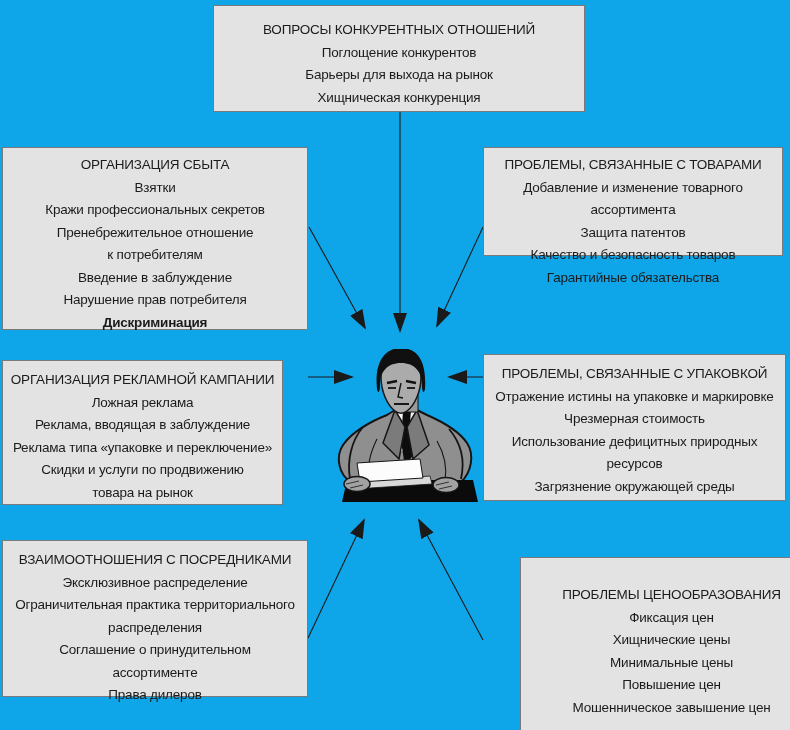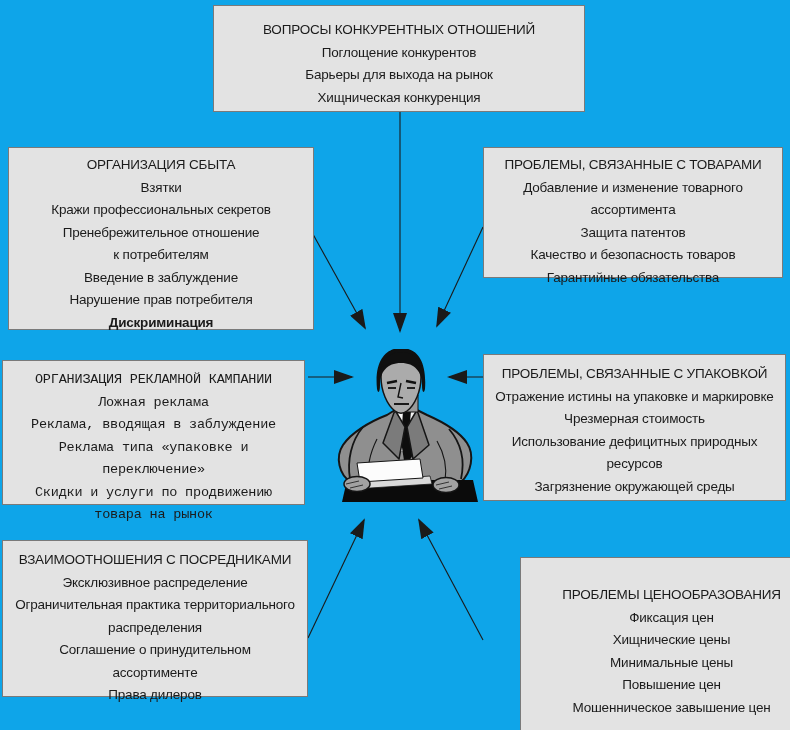"ОРГАНИЗАЦИЯ СБЫТА" .b-sales { left: 8px -> 2px }
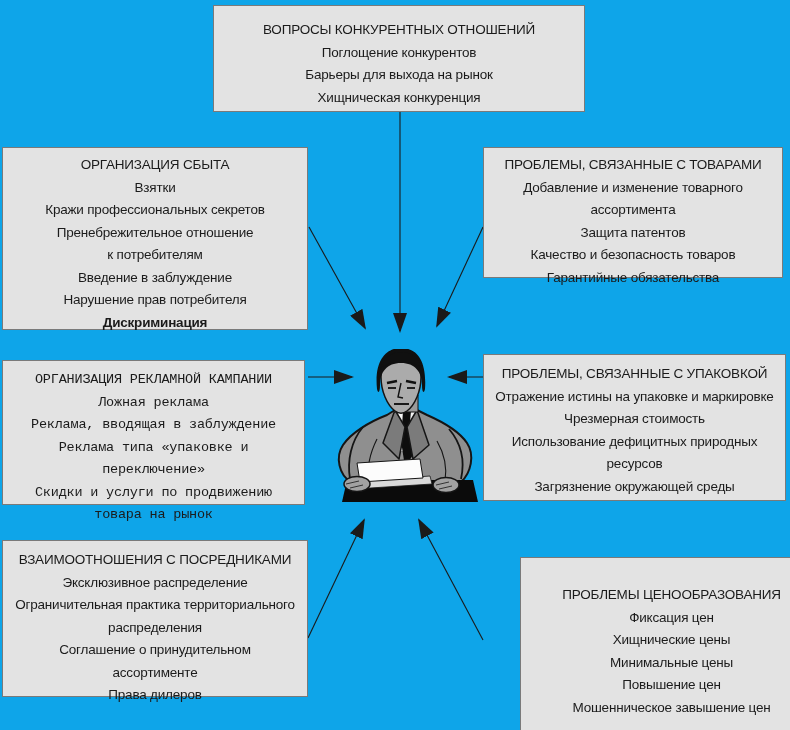"ПРОБЛЕМЫ, СВЯЗАННЫЕ С ТОВАРАМИ" .b-products { height: 131px -> 109px }
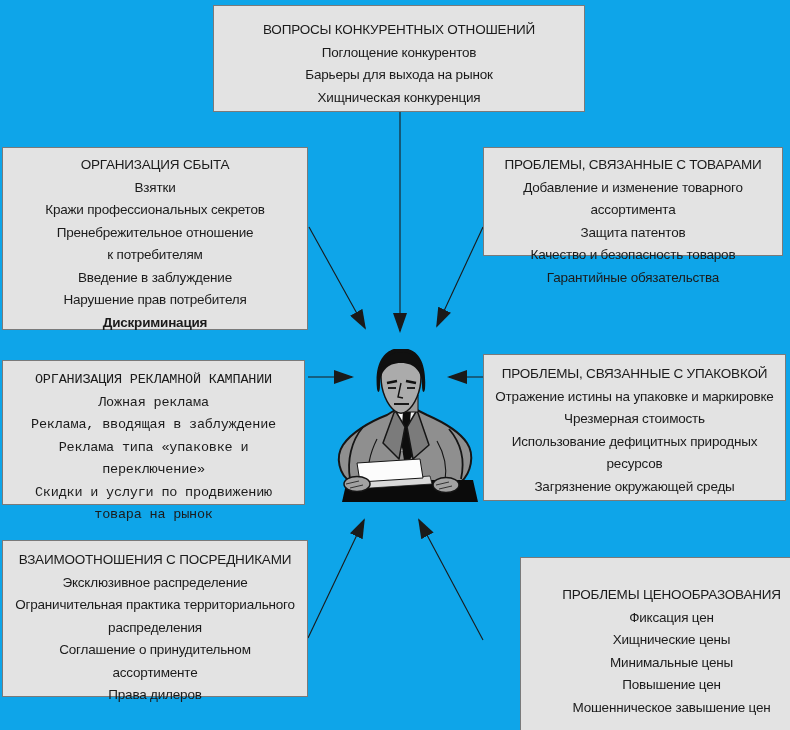"ОРГАНИЗАЦИЯ РЕКЛАМНОЙ КАМПАНИИ" .b-advertising { font-family: Liberation Mono, monospace -> none; width: 303px -> 281px }
